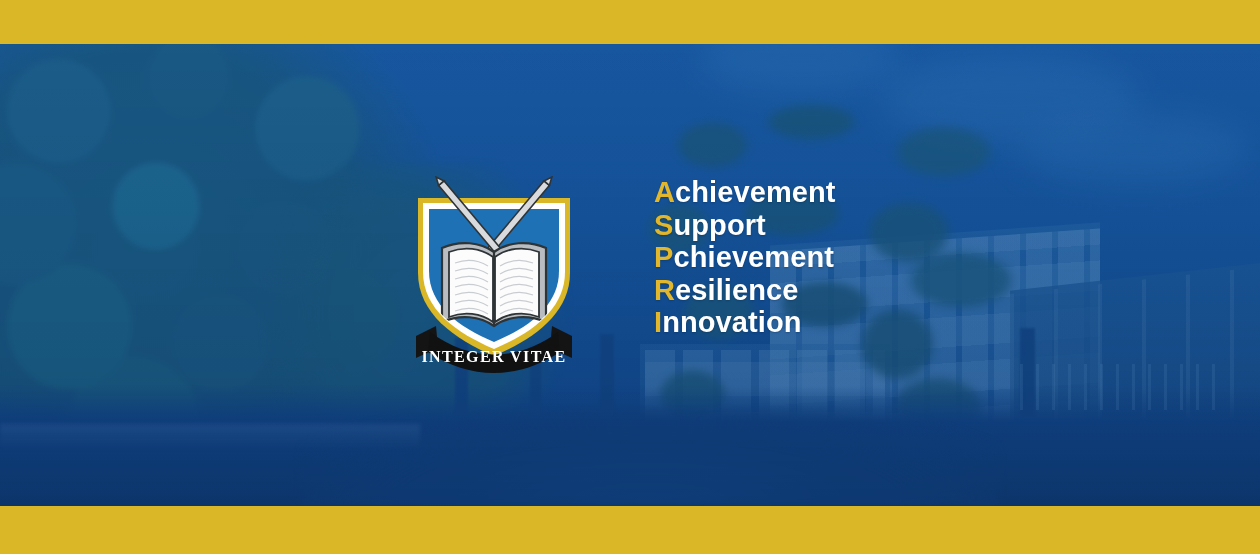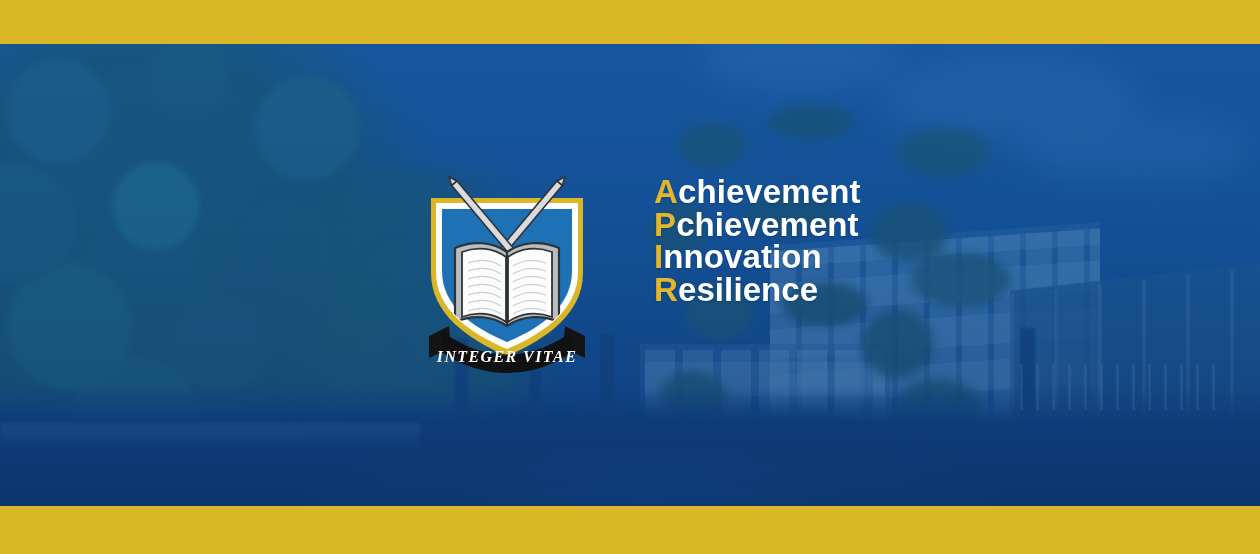"Achievement" #values { font-size: 33px -> 29px }
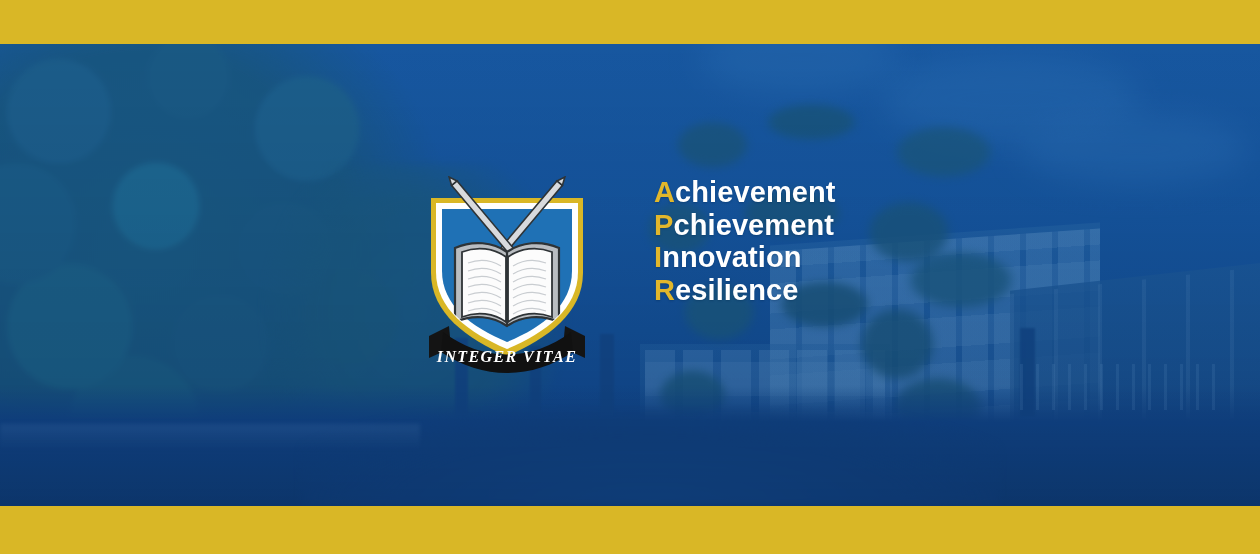"Support" div.value-line { html: none -> <div> <span>S</span><span>upport</span> </div> }
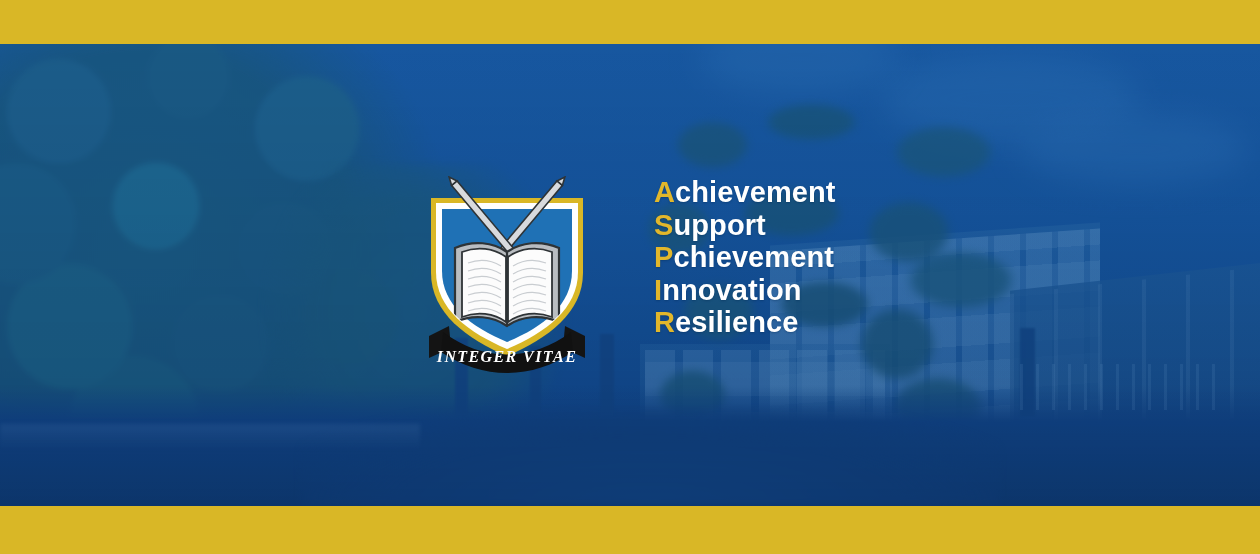"Innovation" div.value-line { order: before "Resilience" -> after "Resilience" }
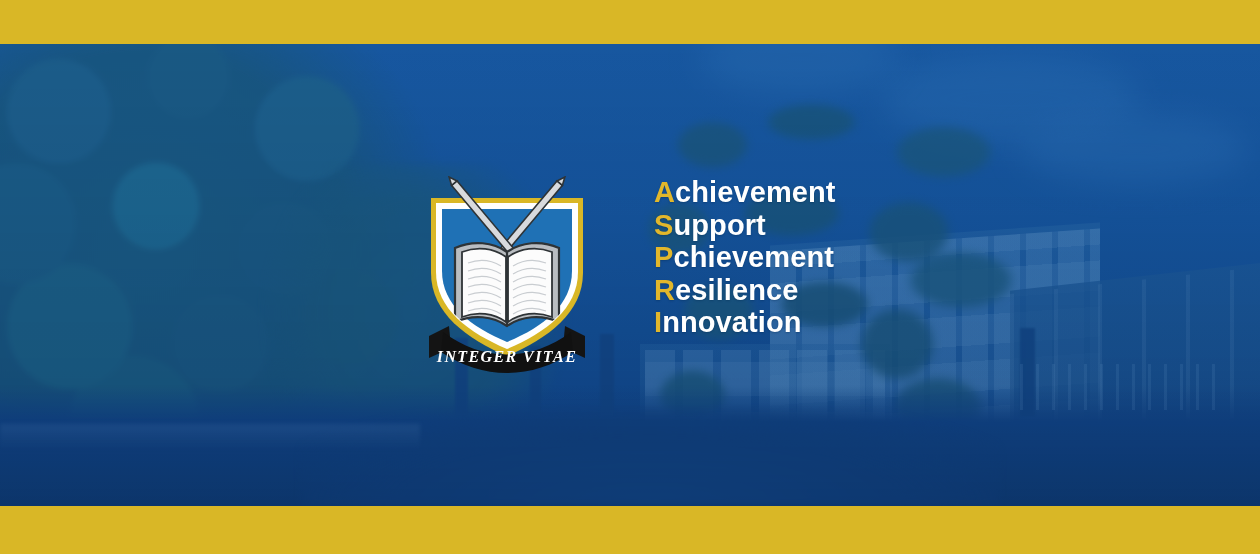"INTEGER VITAE" #crest { font-style: italic -> none; left: 421px -> 408px }
